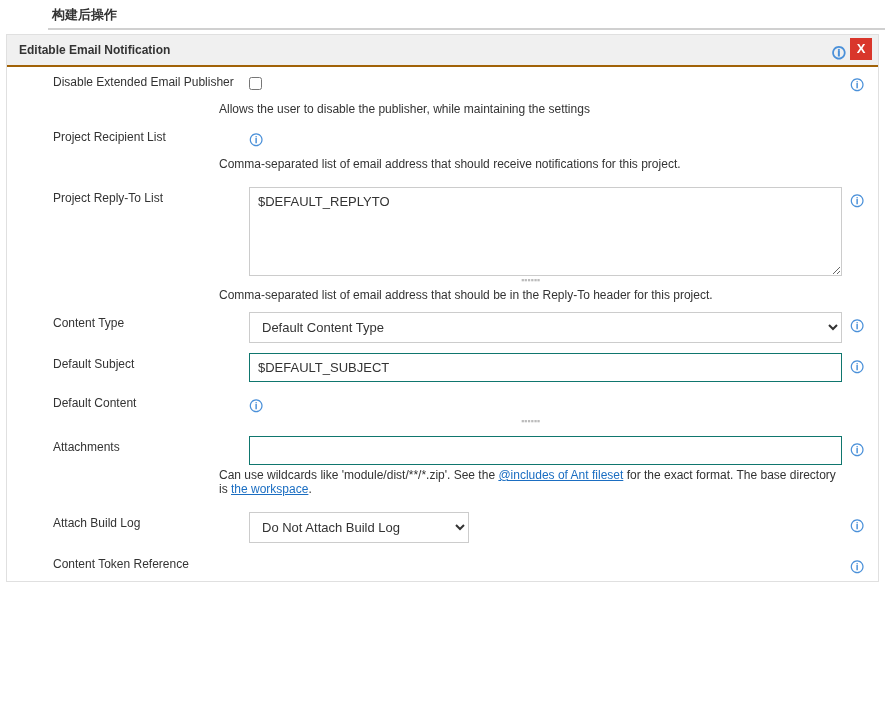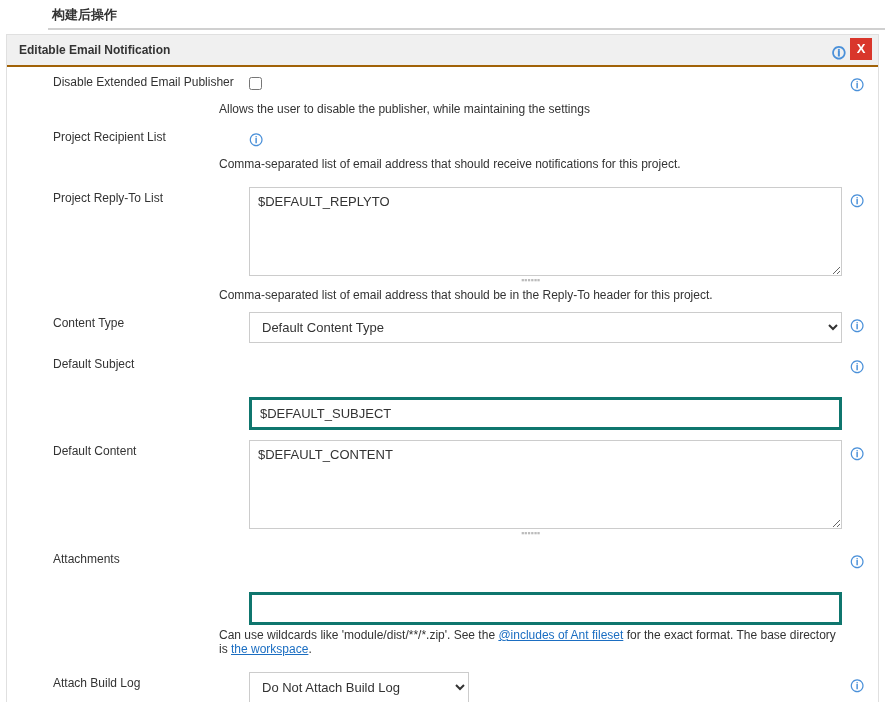"$DEFAULT_SUBJECT" input[type="text"] { border: 3px solid #0f766e -> 1px solid #0f766e; margin-top: 44px -> none }
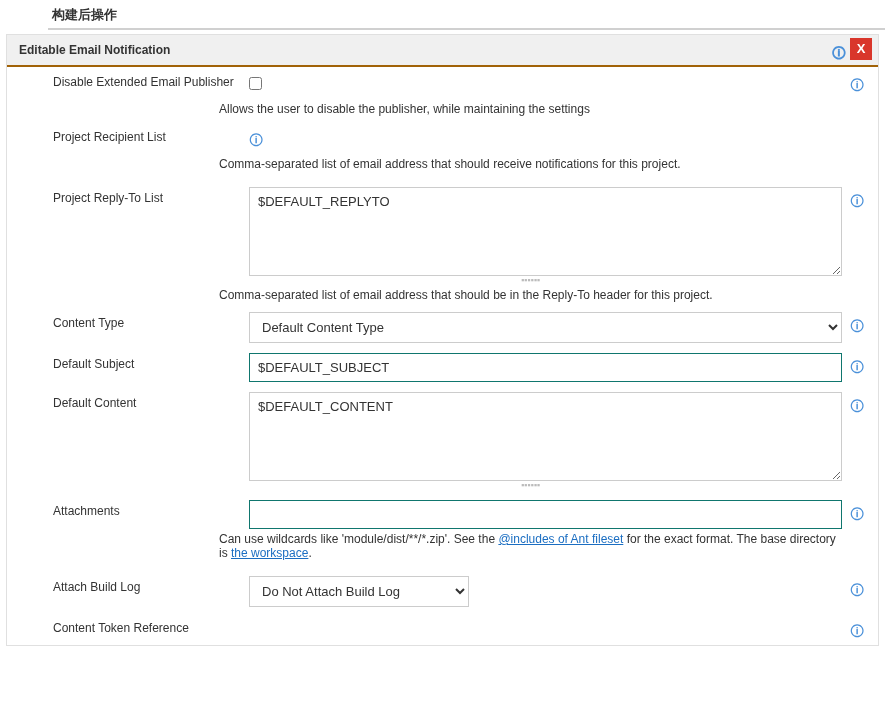"$DEFAULT_CONTENT" div.form-control { html: <div> <textarea>$DEFAULT_CONTENT</textarea> </div> -> none }
